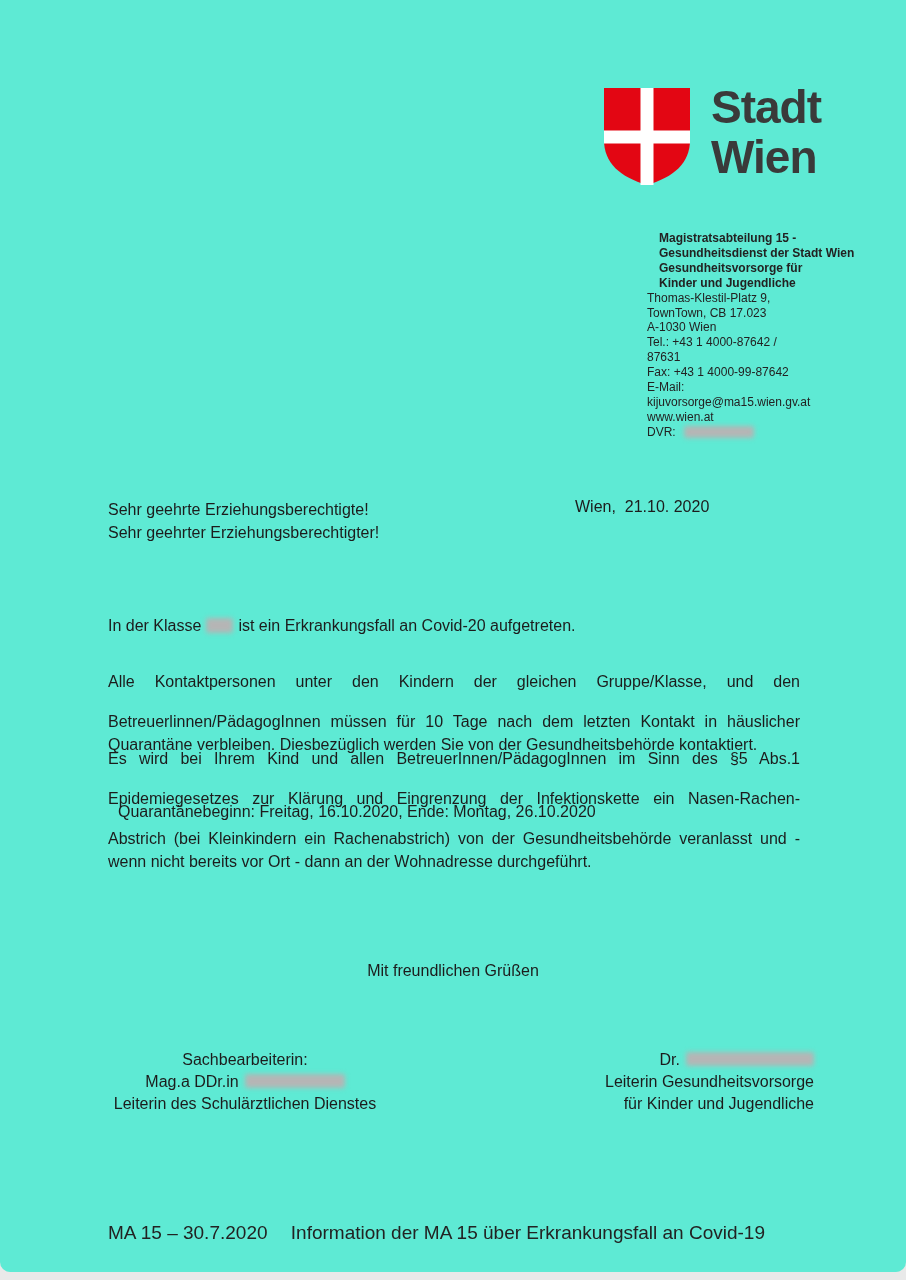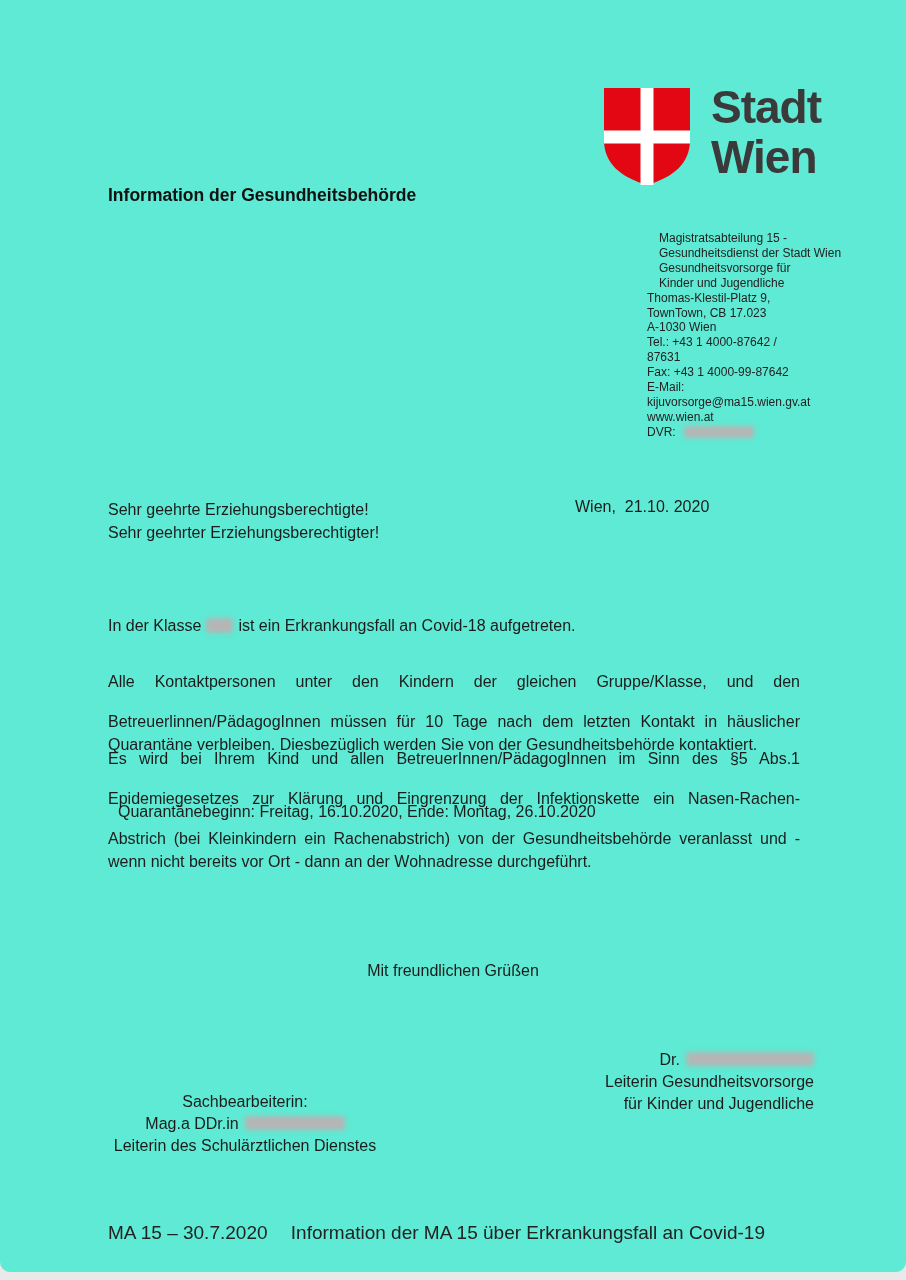"Information der Gesundheitsbehörde" div.doc-title { html: <div>Information der Gesundheitsbehörde</div> -> none }
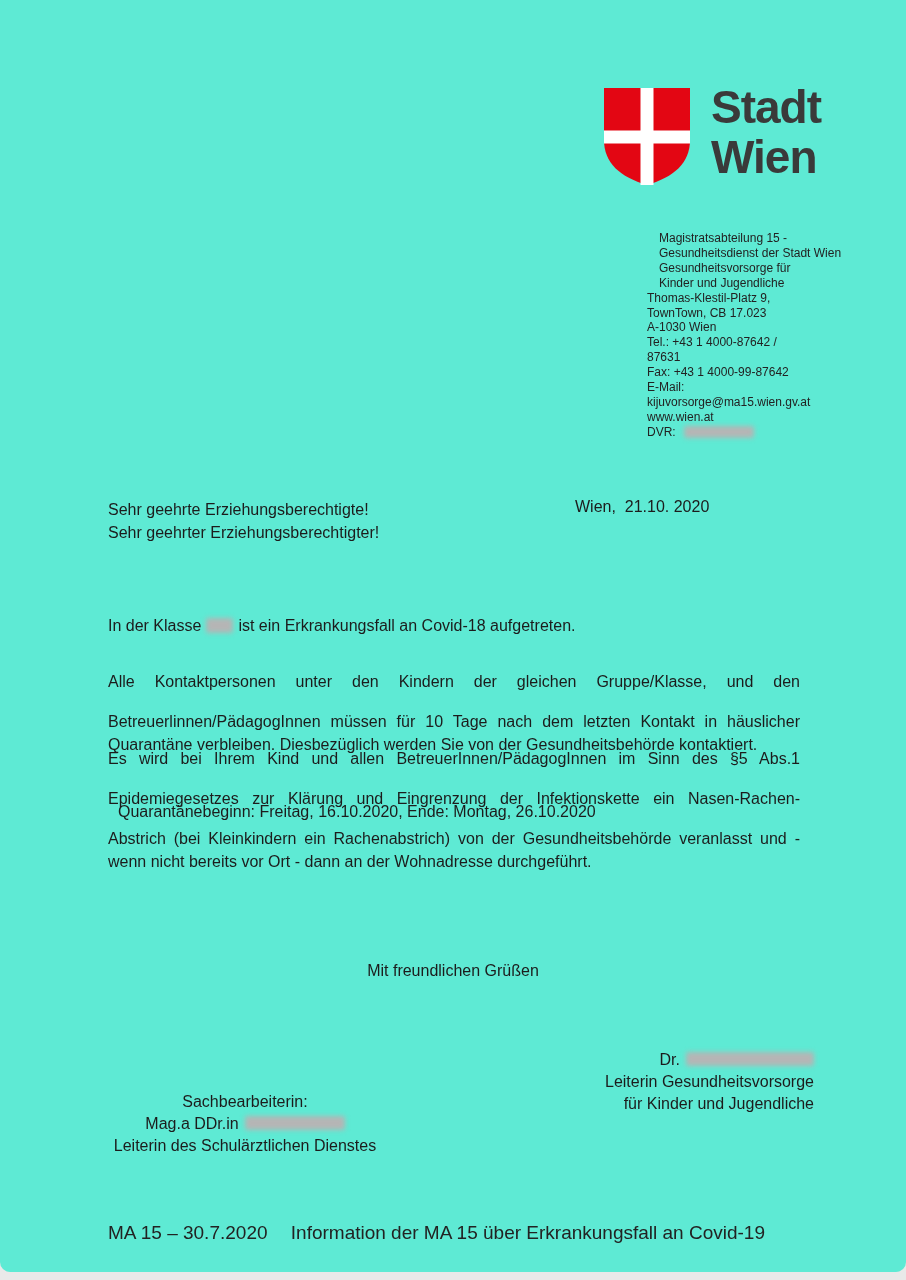"Magistratsabteilung 15 -" .sender .b { font-weight: normal -> bold }
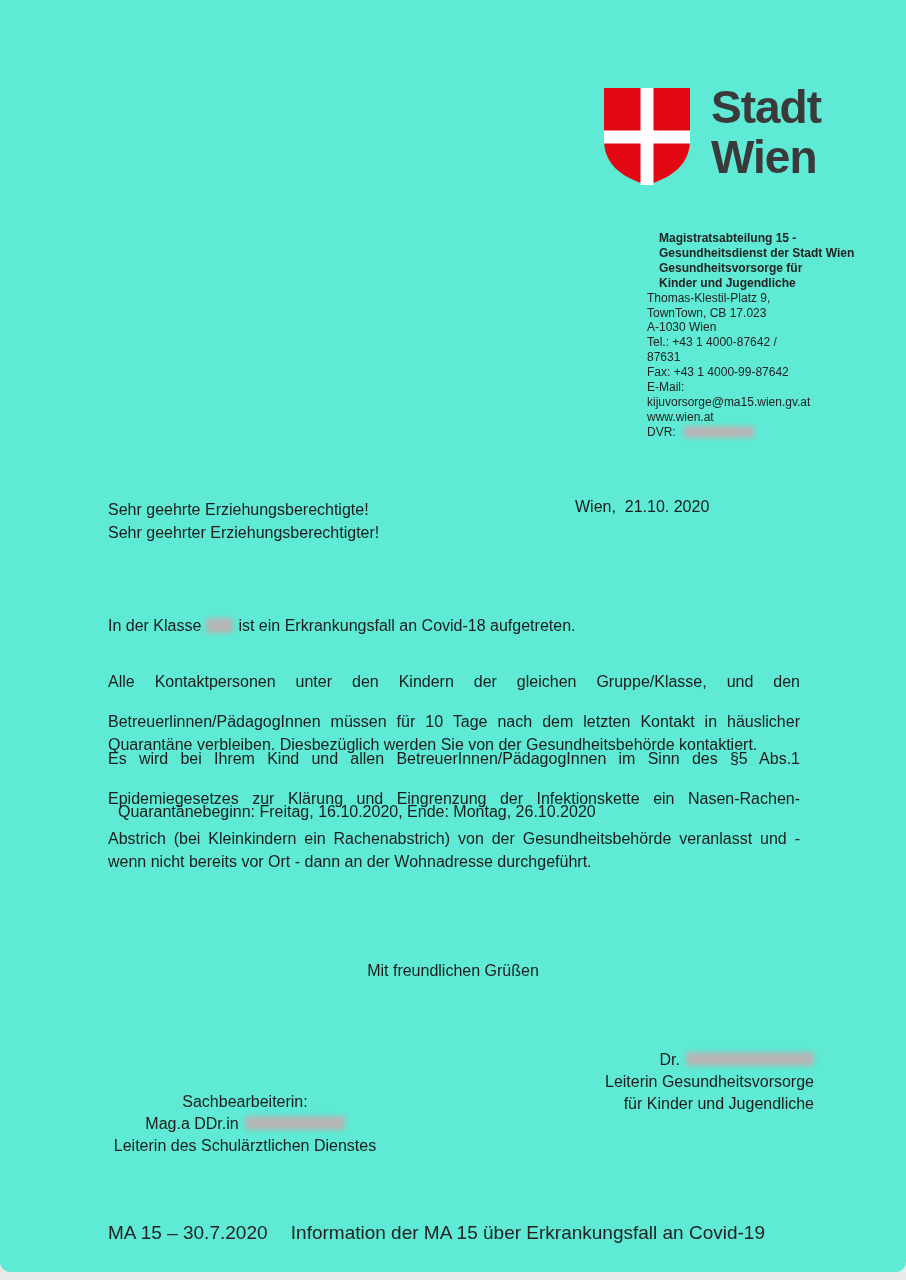"ist ein Erkrankungsfall an Covid-18" span { text: Covid-18 -> Covid-20 }
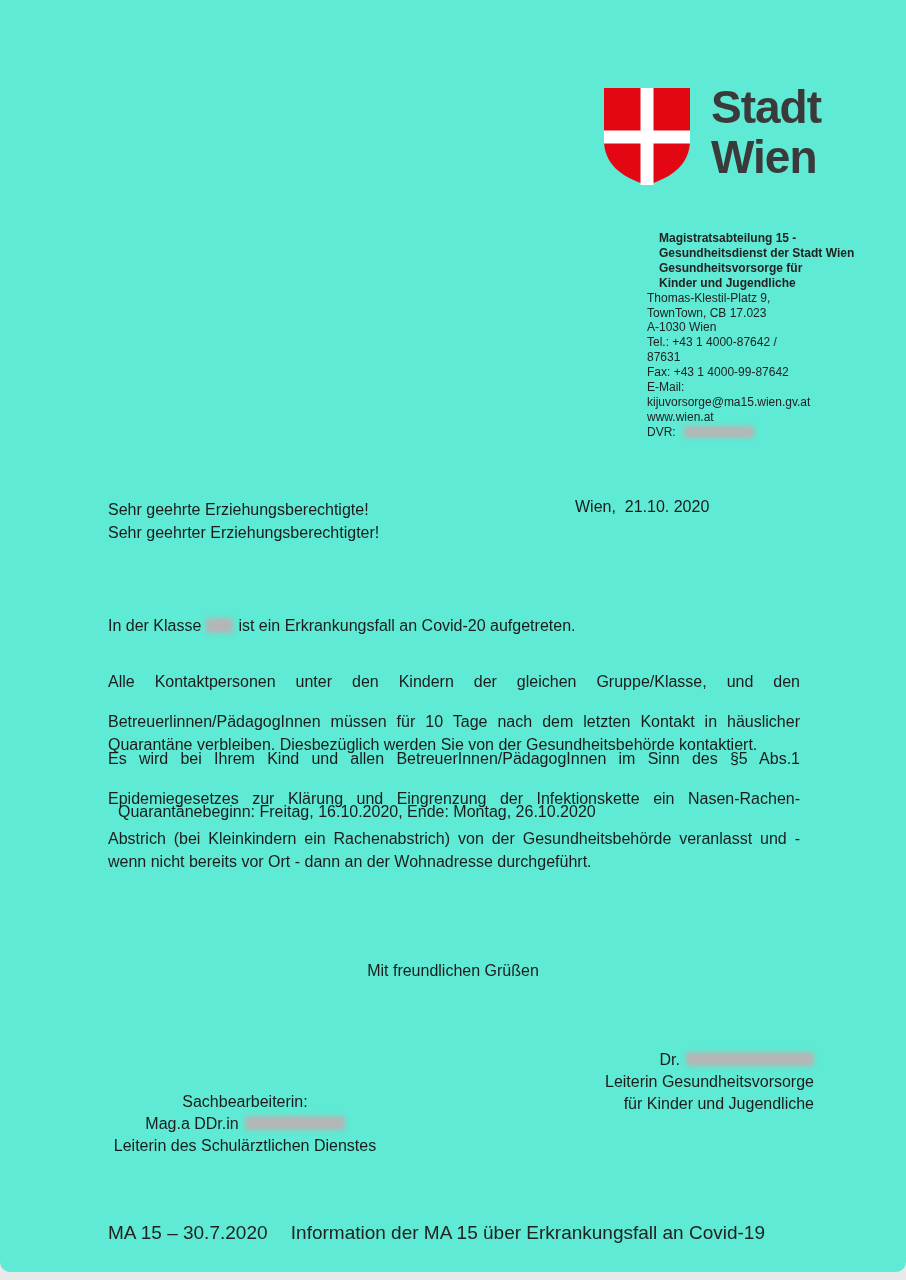"Sachbearbeiterin:" .sig-left { margin-top: 42px -> none }
